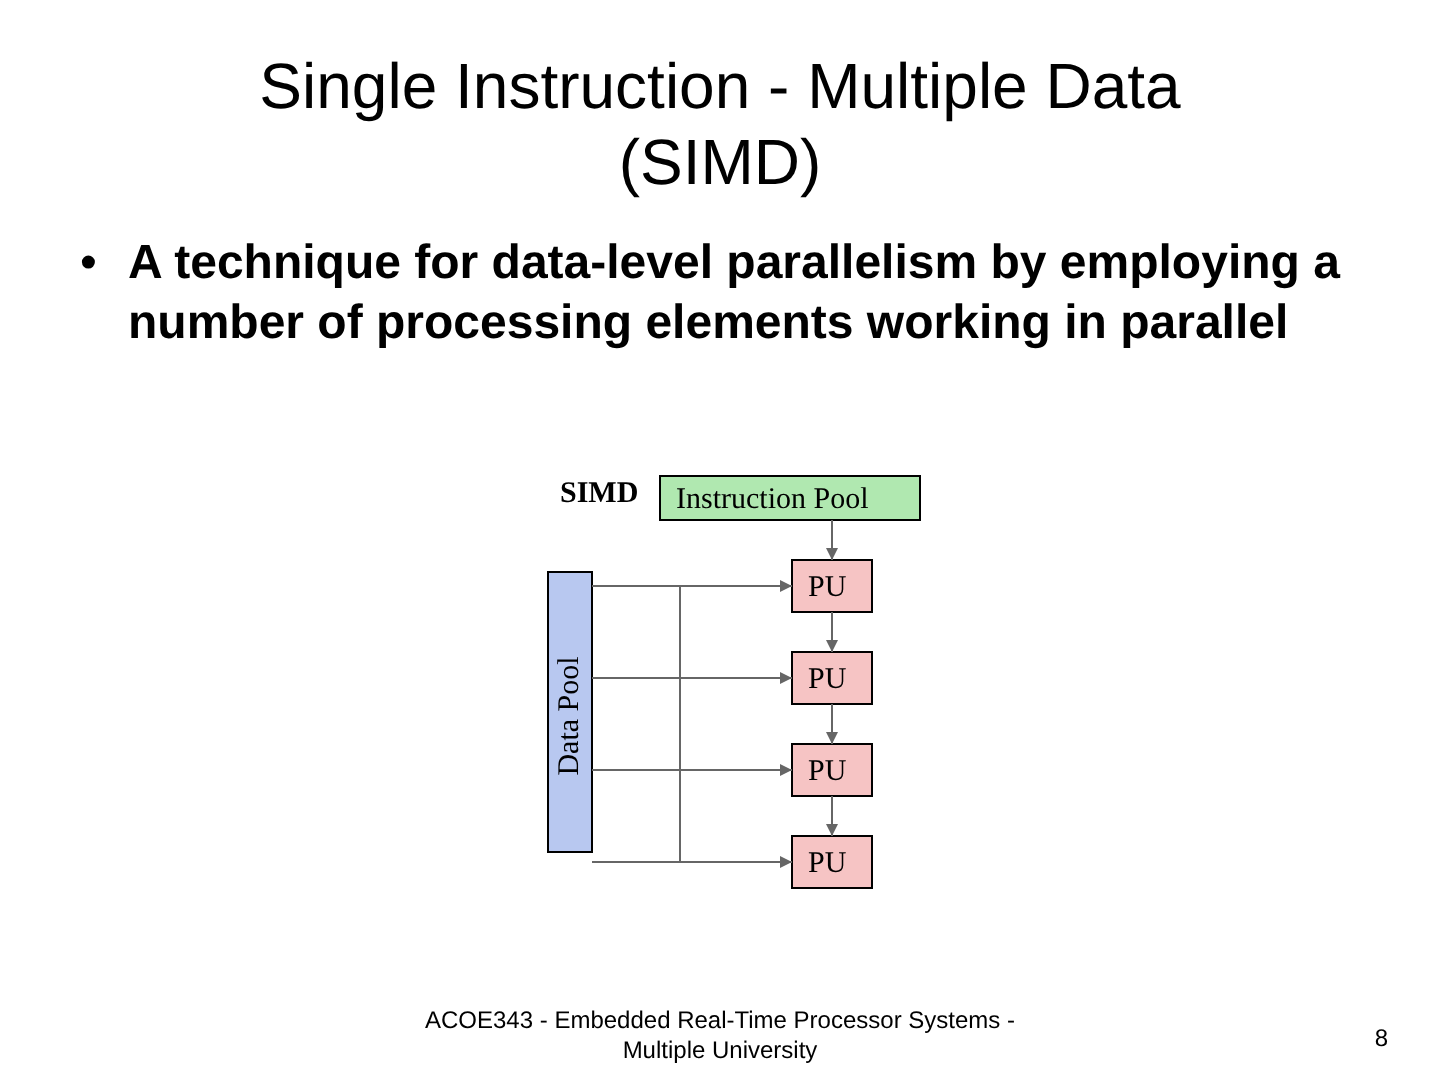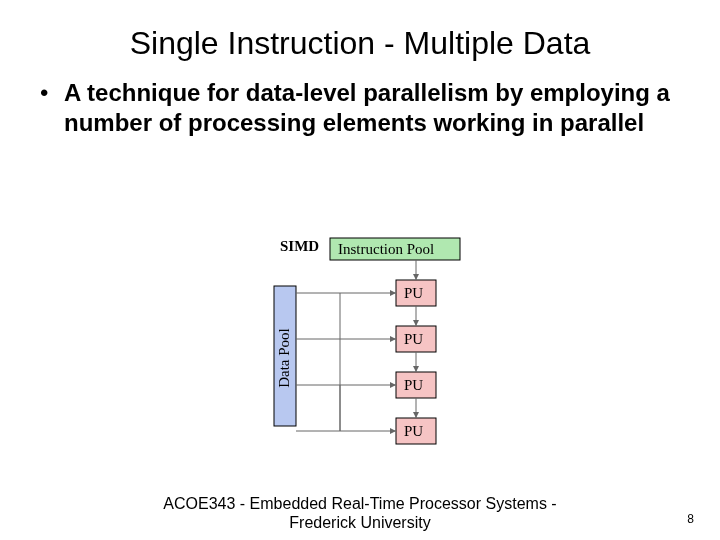"(SIMD)" span { html: none -> <span>(SIMD)</span> }
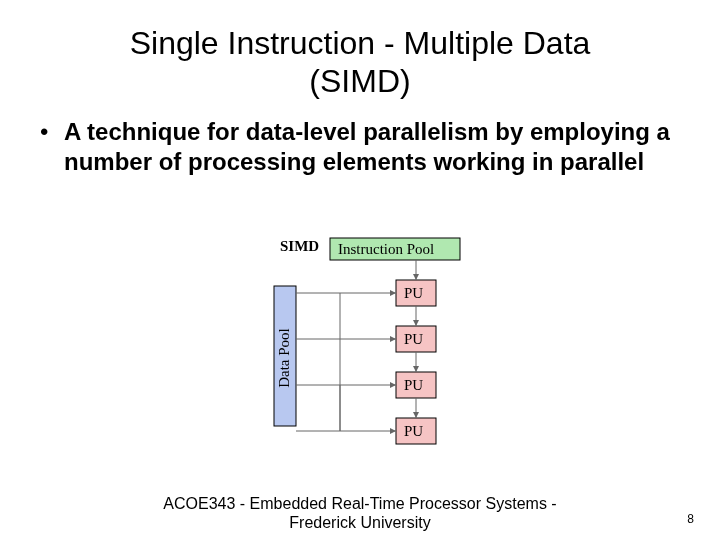"ACOE343 - Embedded Real-Time Processor" .footer { font-size: 16px -> 12px }
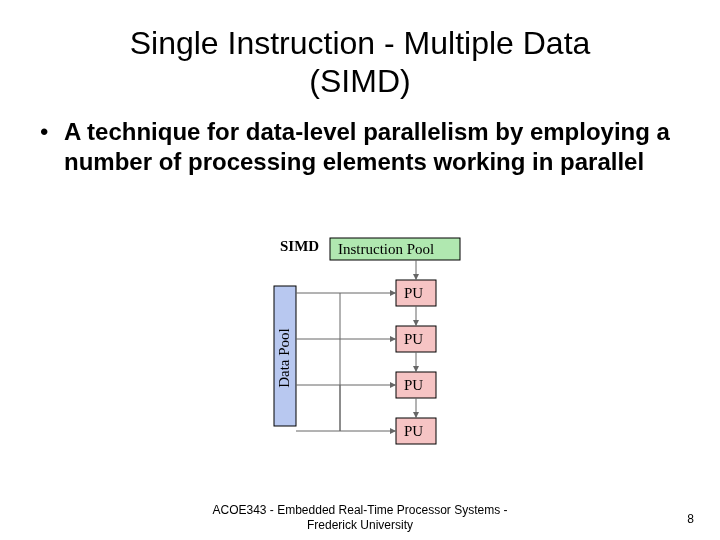"Frederick University" span { text: Frederick -> Multiple }
